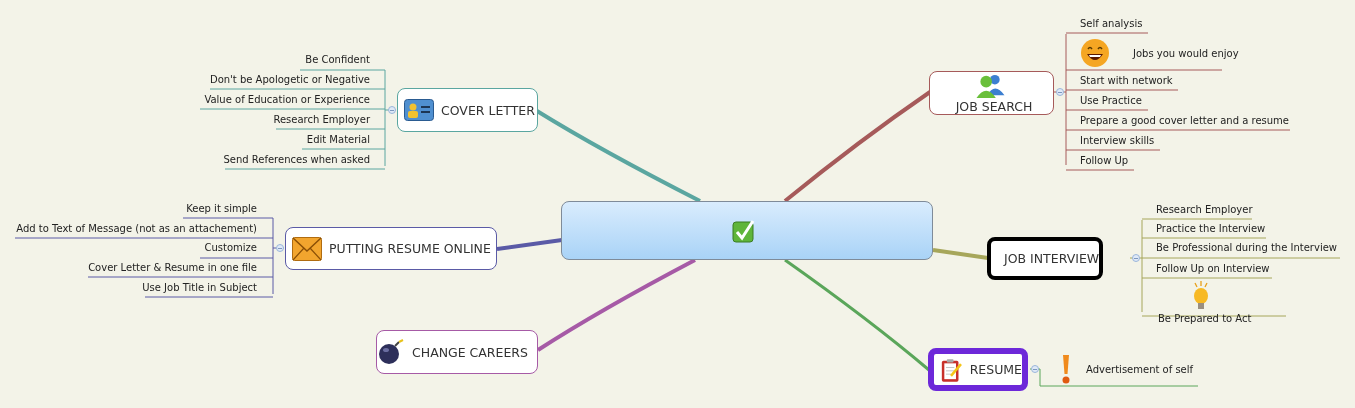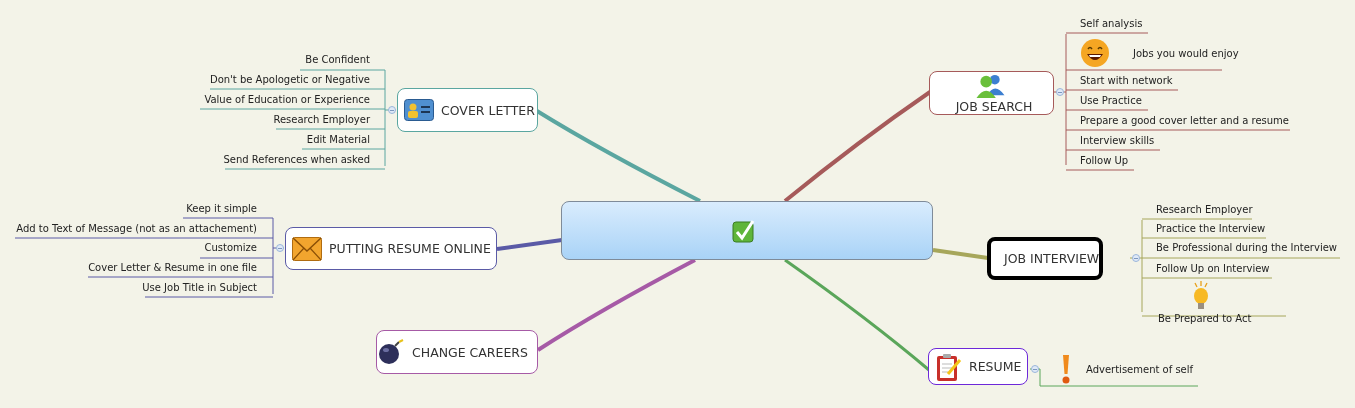"RESUME" div.node { border: 1px solid #6d28d9 -> 6px solid #6d28d9; height: 37px -> 43px }
